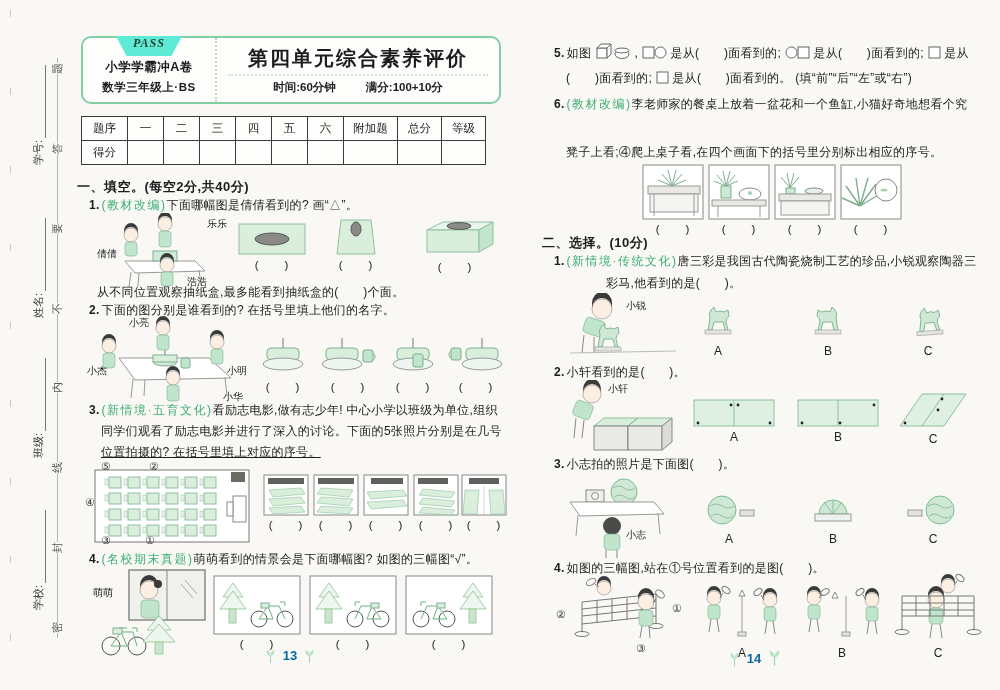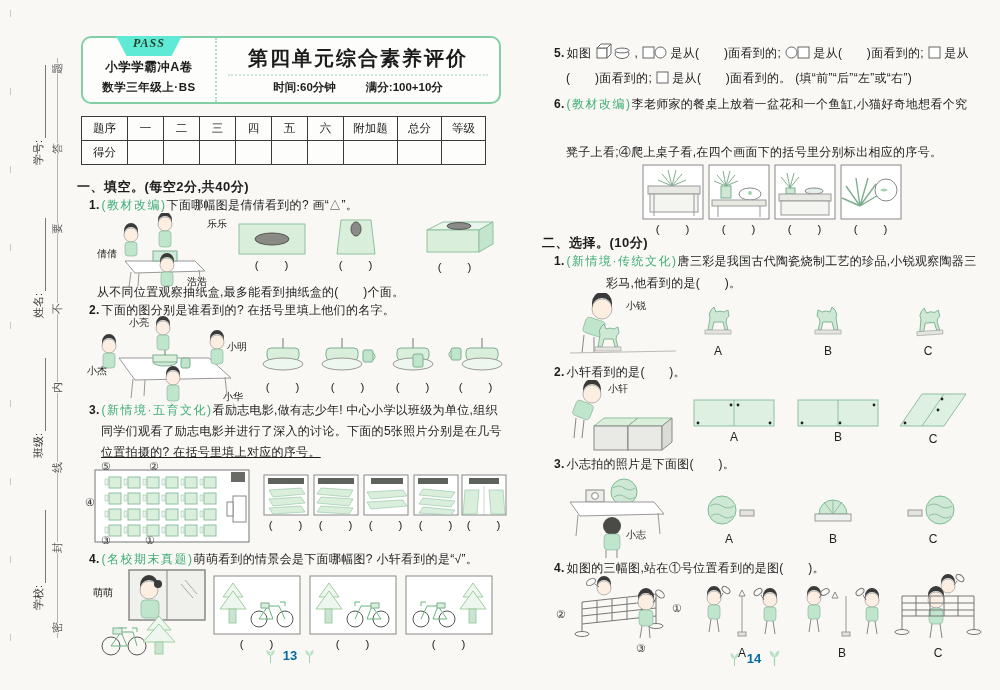"小明" span.nlabel { top: 24px -> 48px }
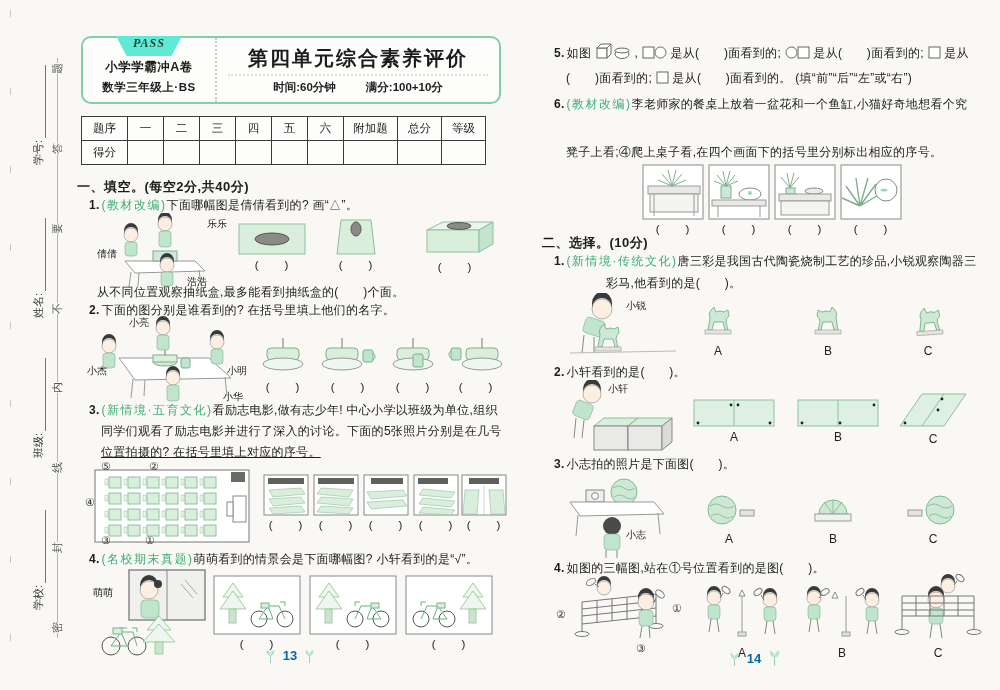"萌萌看到的情景会是下面哪幅图? 小轩看到的是“√”。" span { text: 小轩看到的是 -> 如图的三幅图 }
